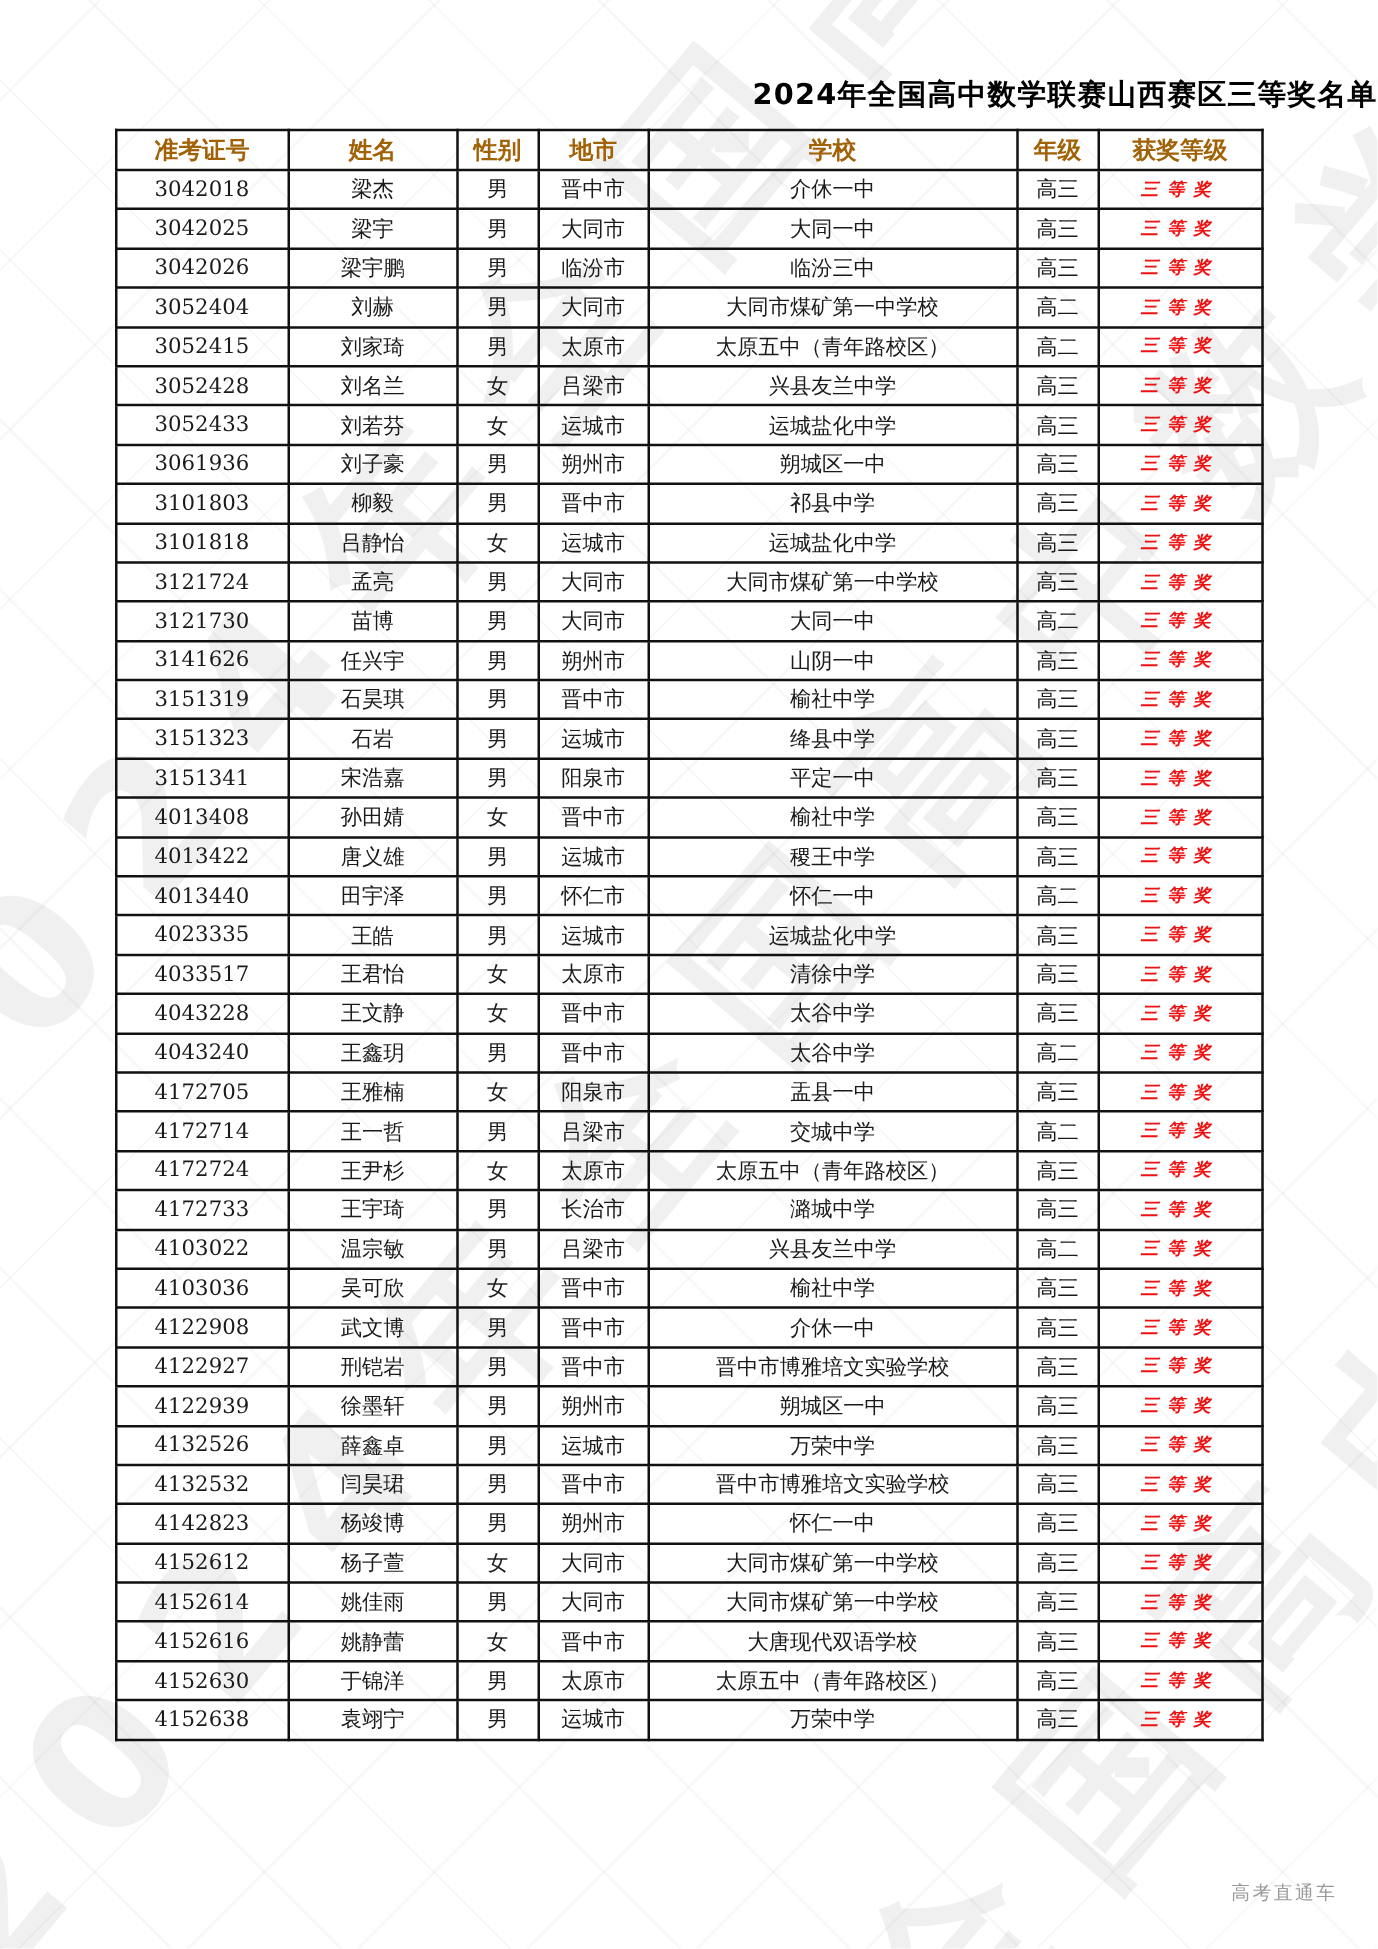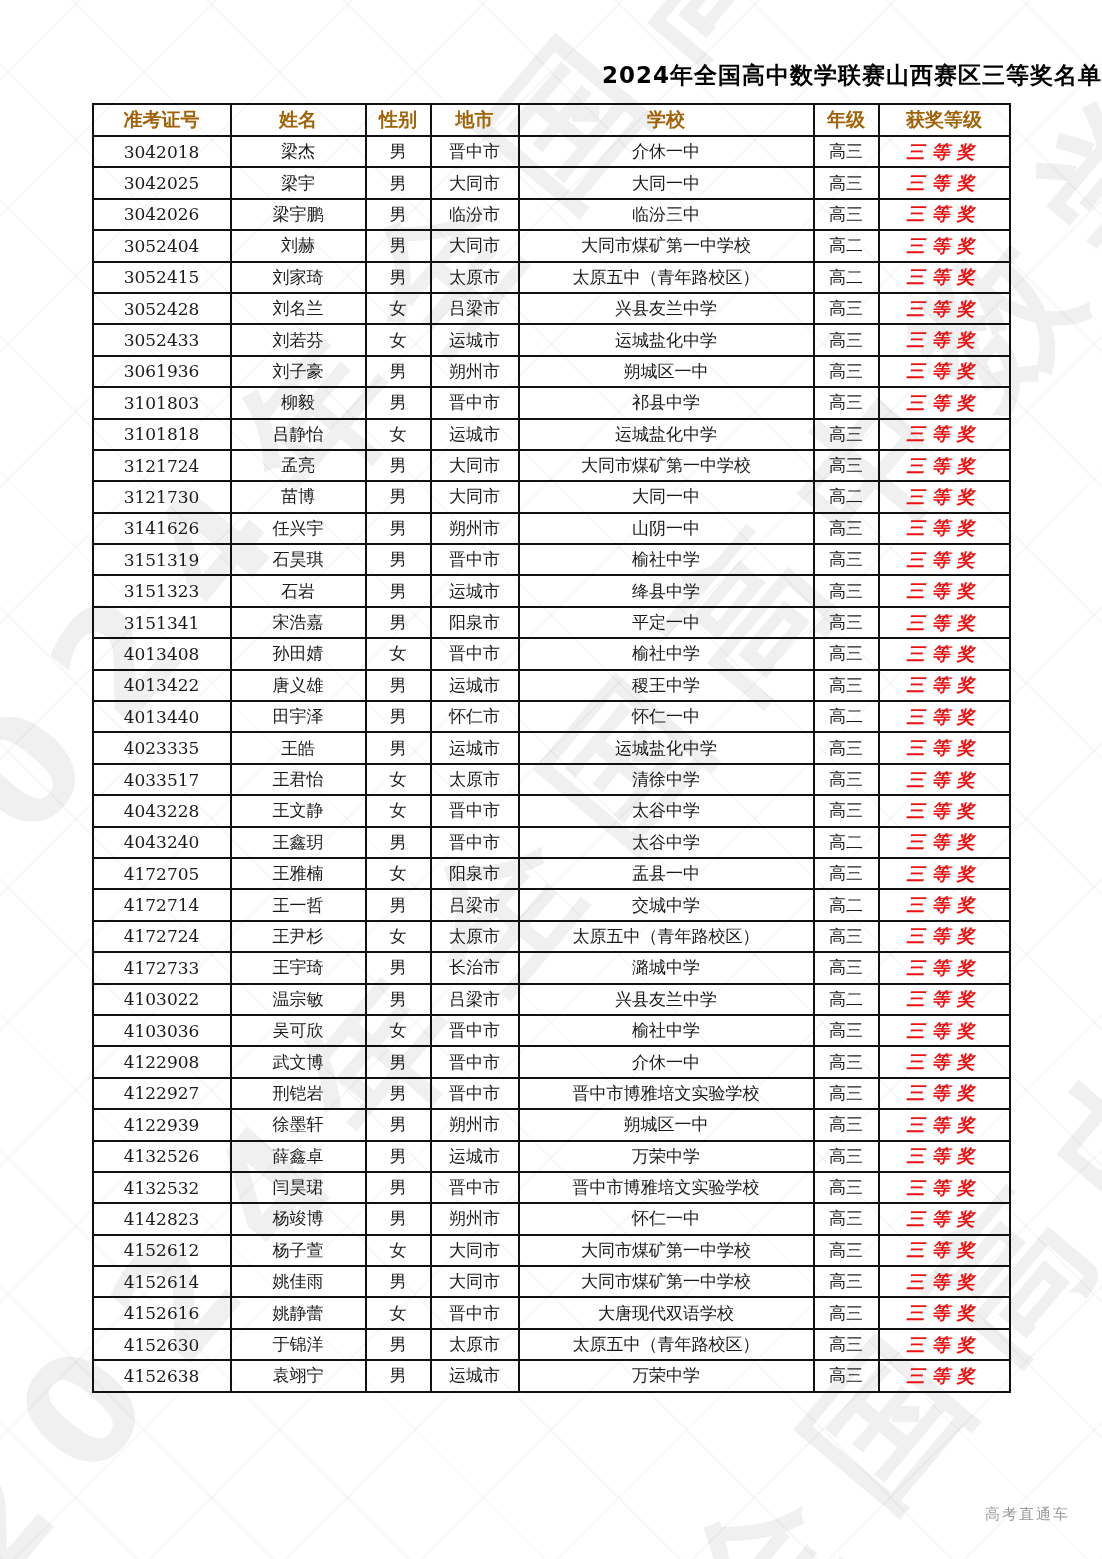"三等奖" .awards td.award { font-size: 18px -> 14px }
